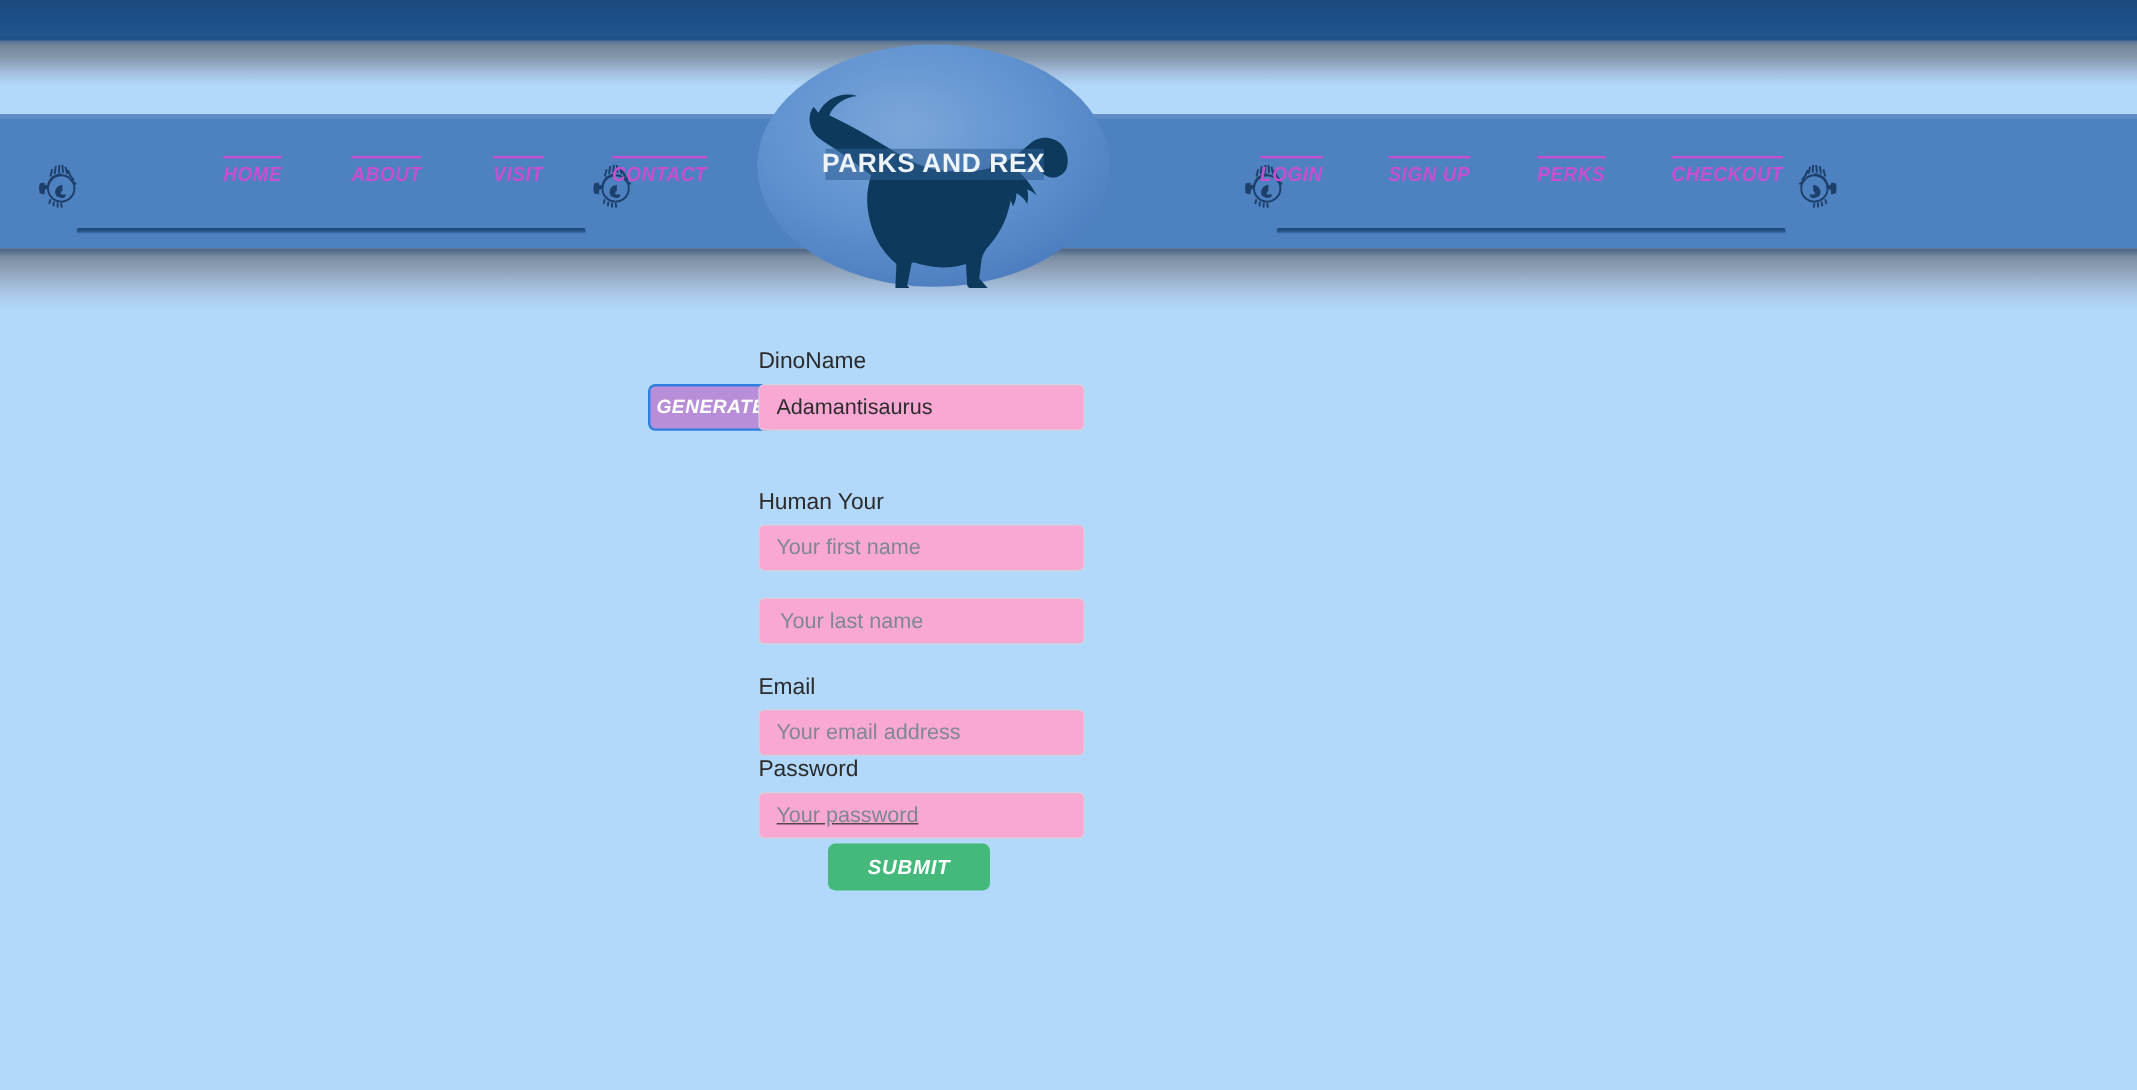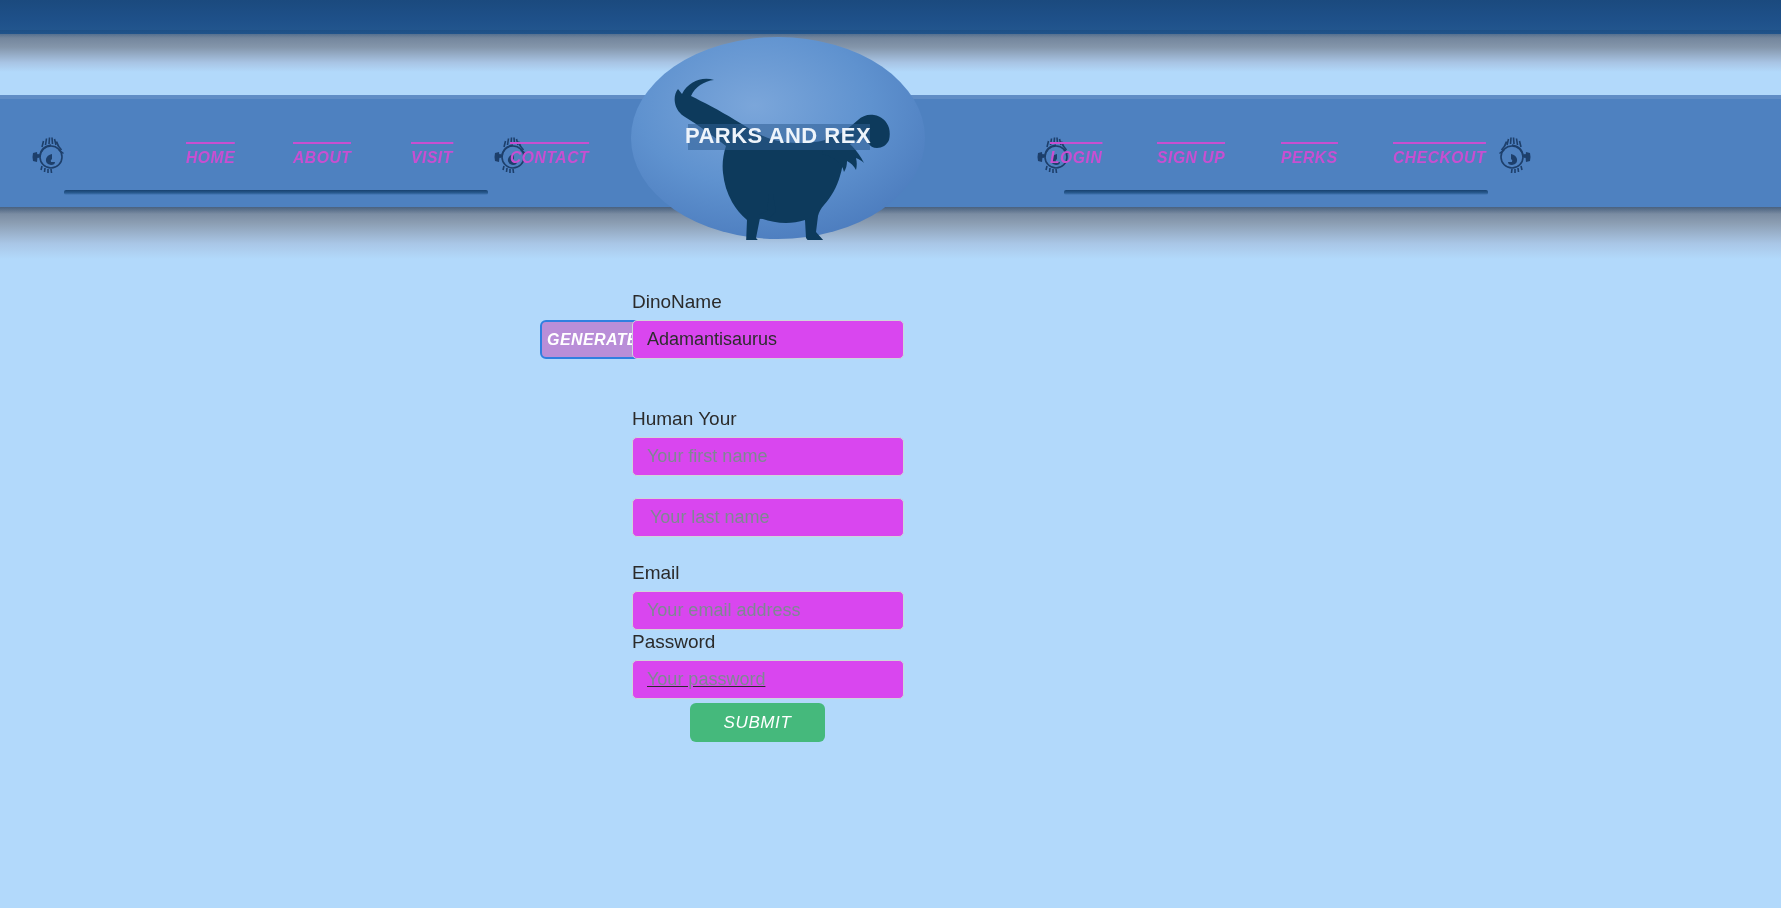"HOME" .nav-links { align-items: center -> none }
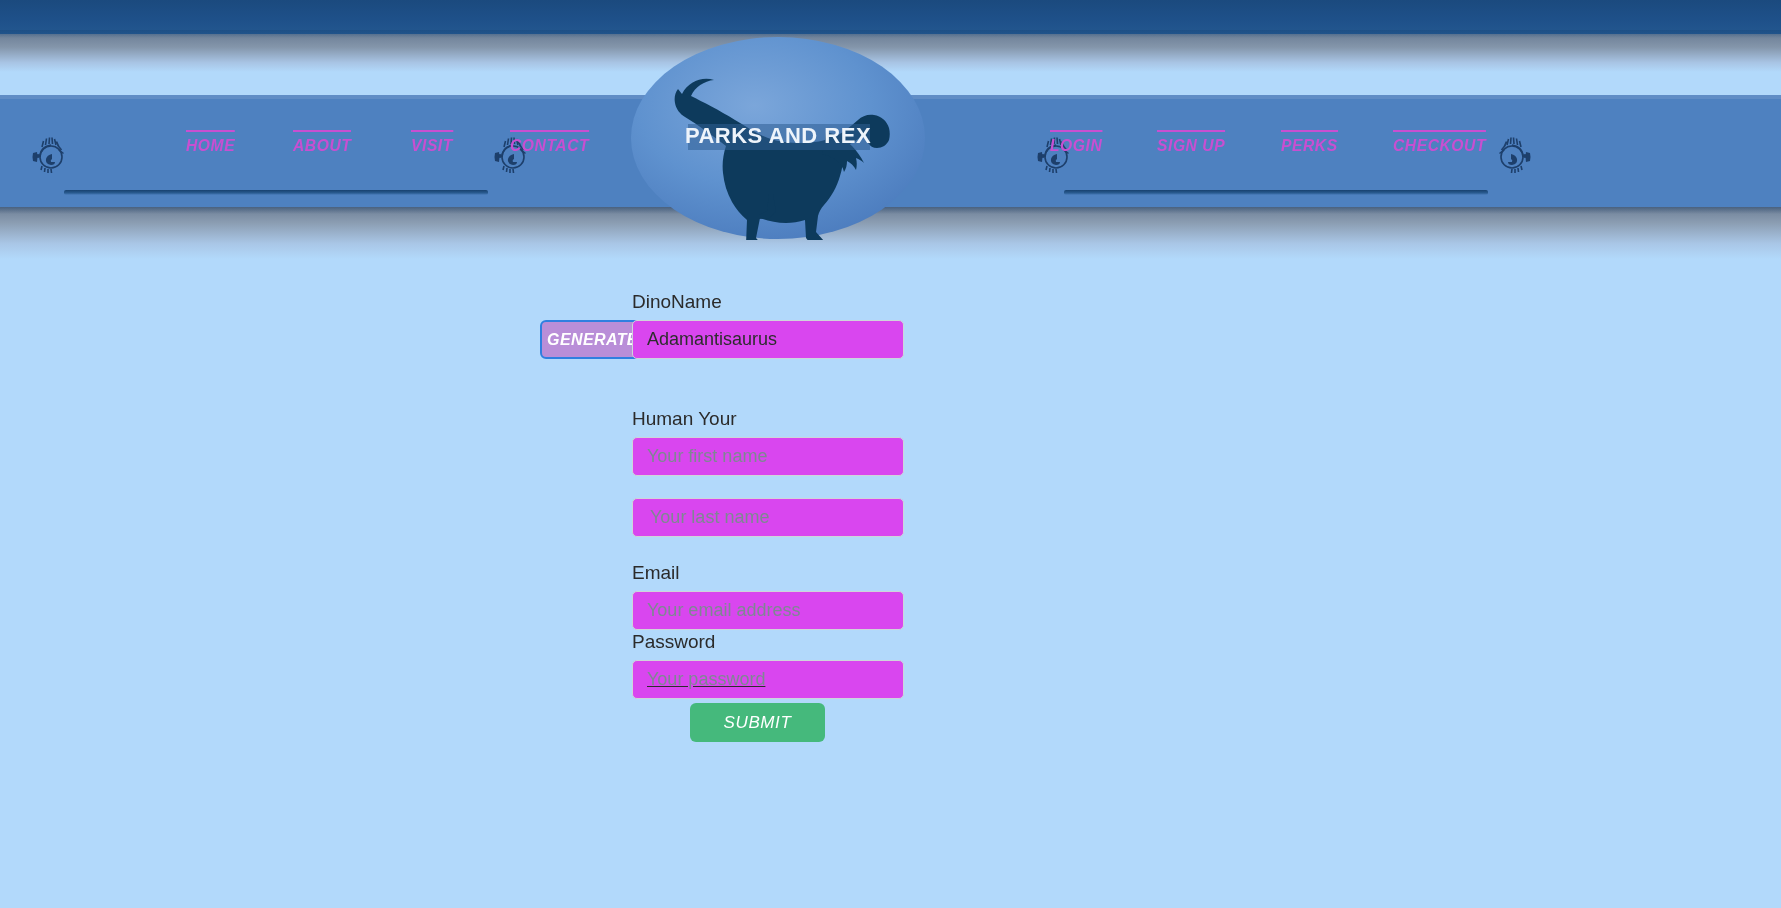"Adamantisaurus" .text-input { background: #d946ef -> #f9a8d4 }
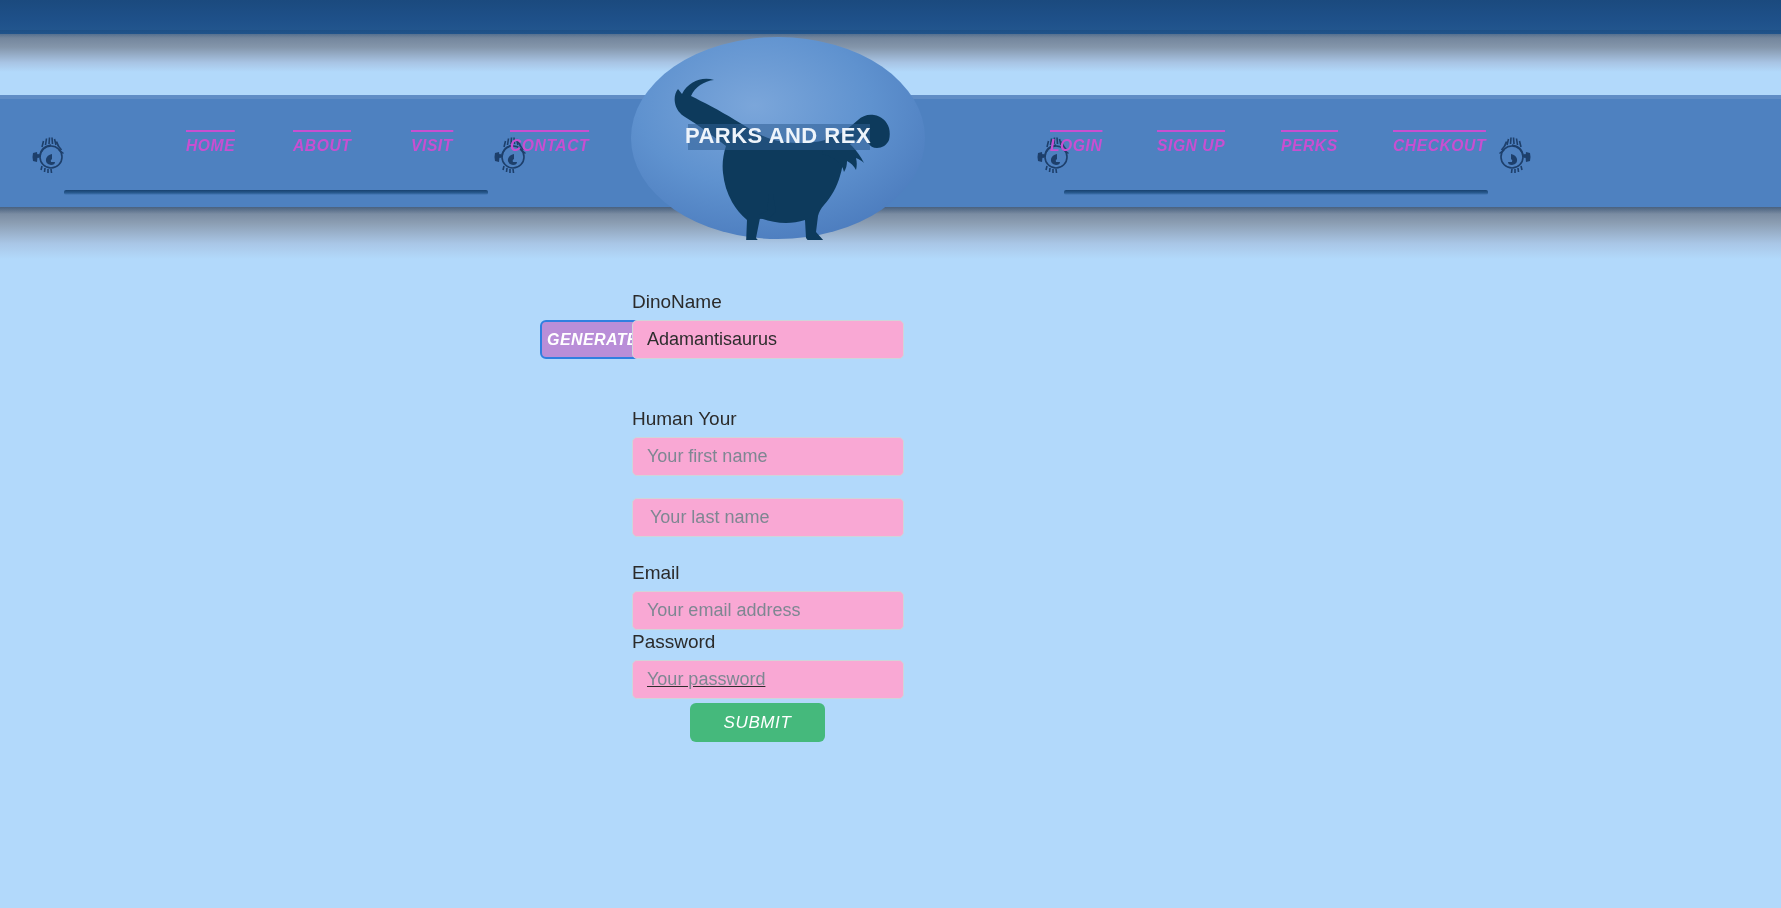"SUBMIT" .submit-btn { font-weight: normal -> bold }
